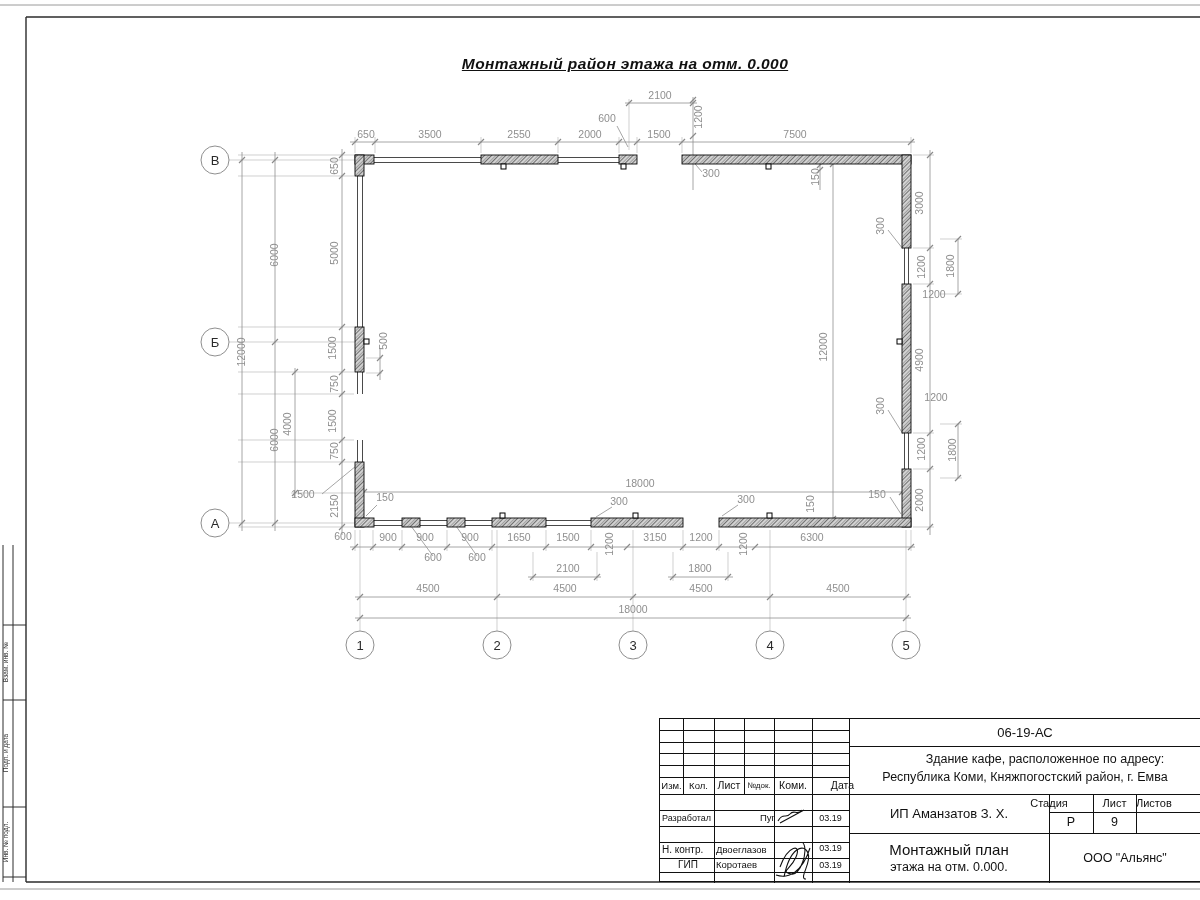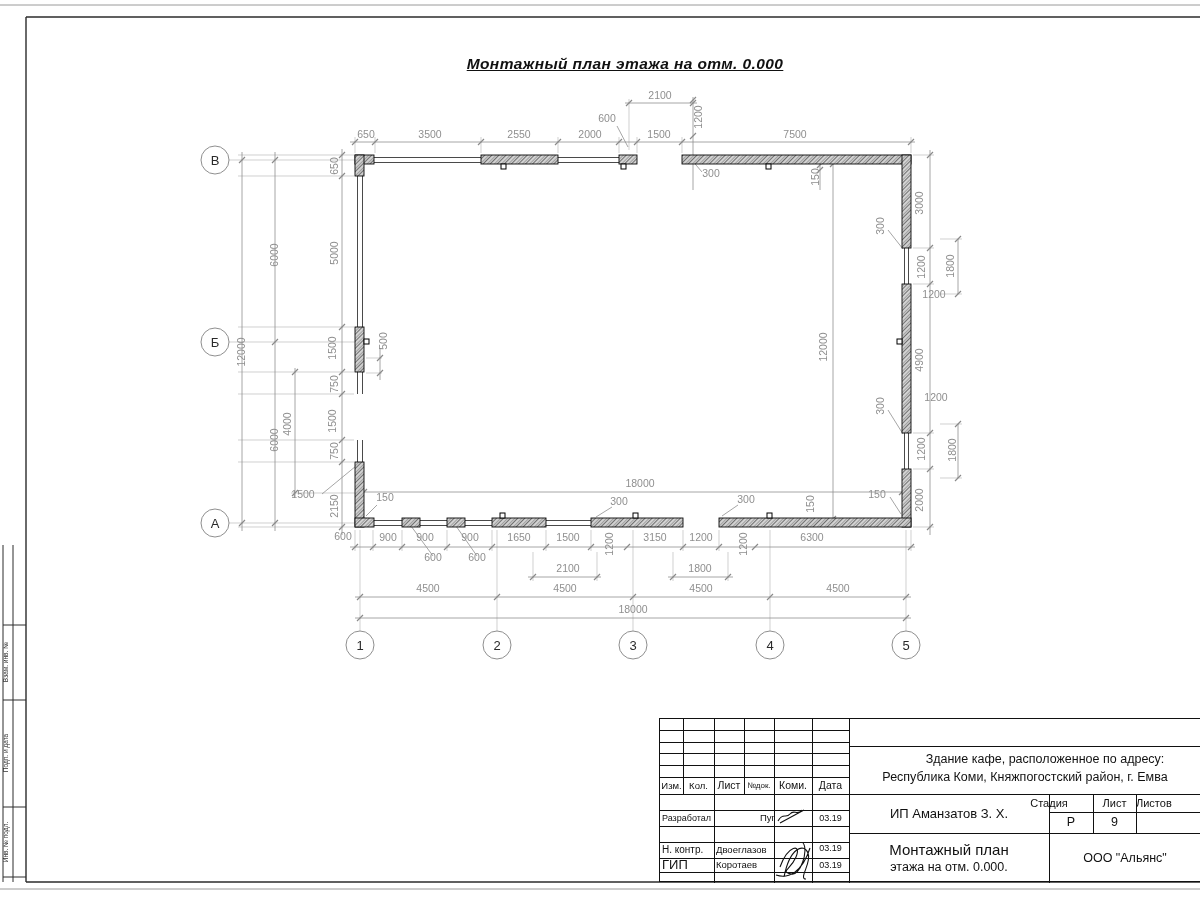"Монтажный план этажа на отм." div.plan-title { text: план -> район }
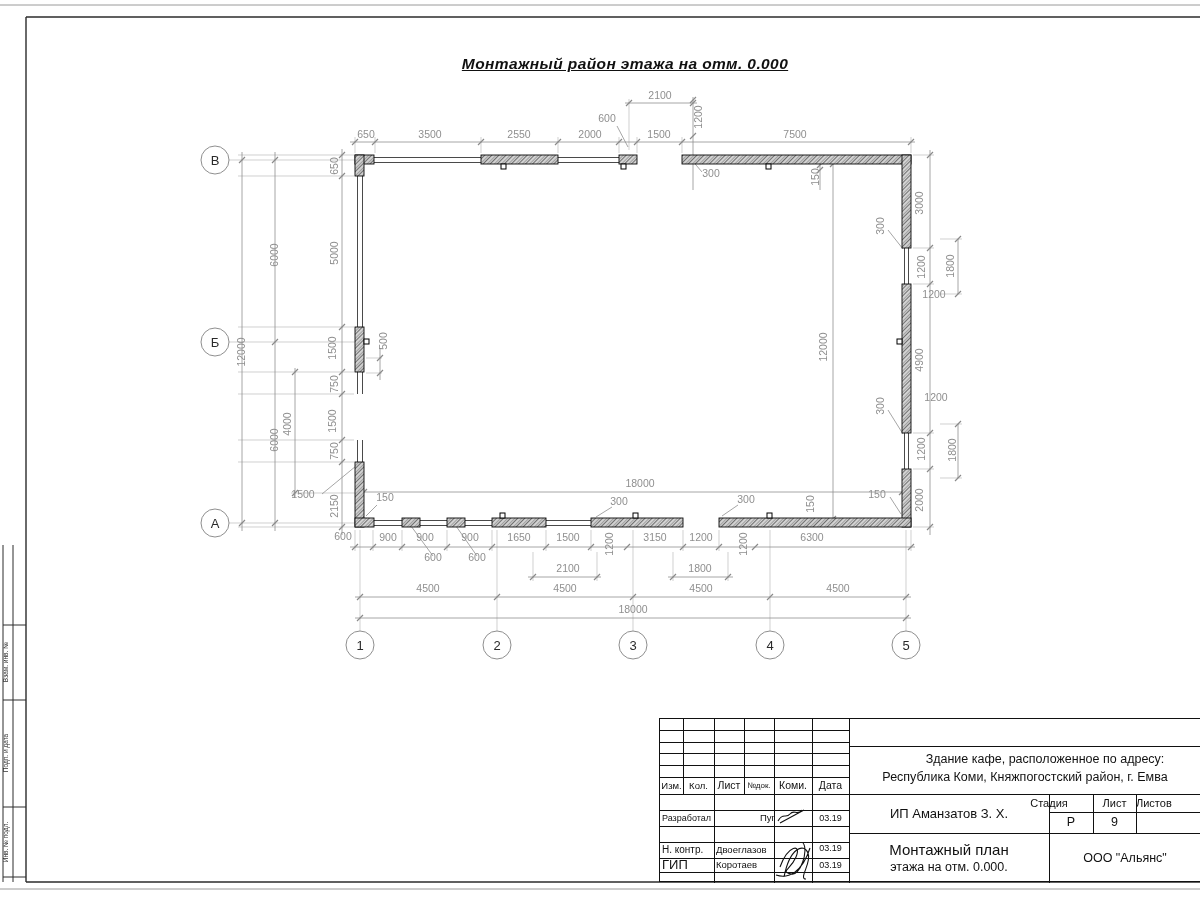"06-19-АС" div.cell { html: none -> <div>06-19-АС</div> }
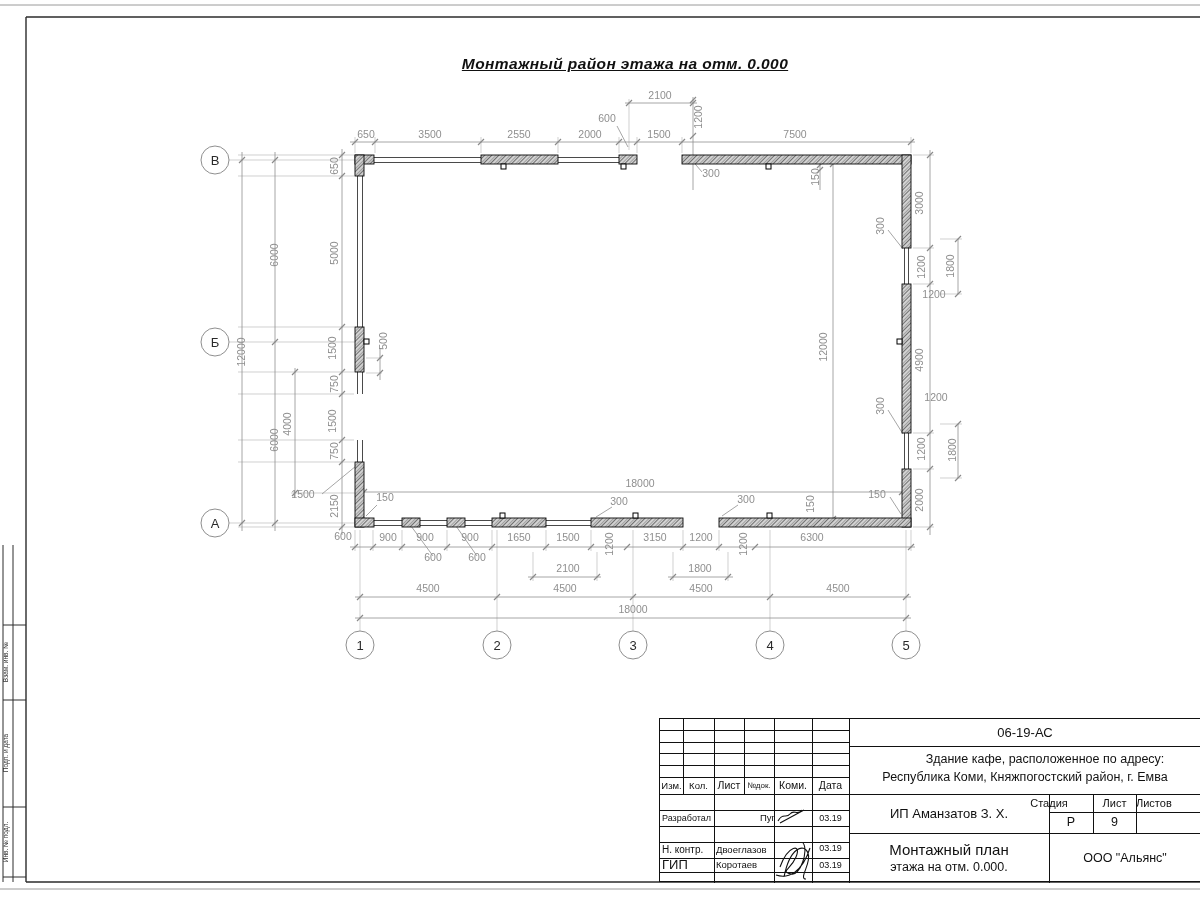"Дата" div.cell { left: 152px -> 164px }
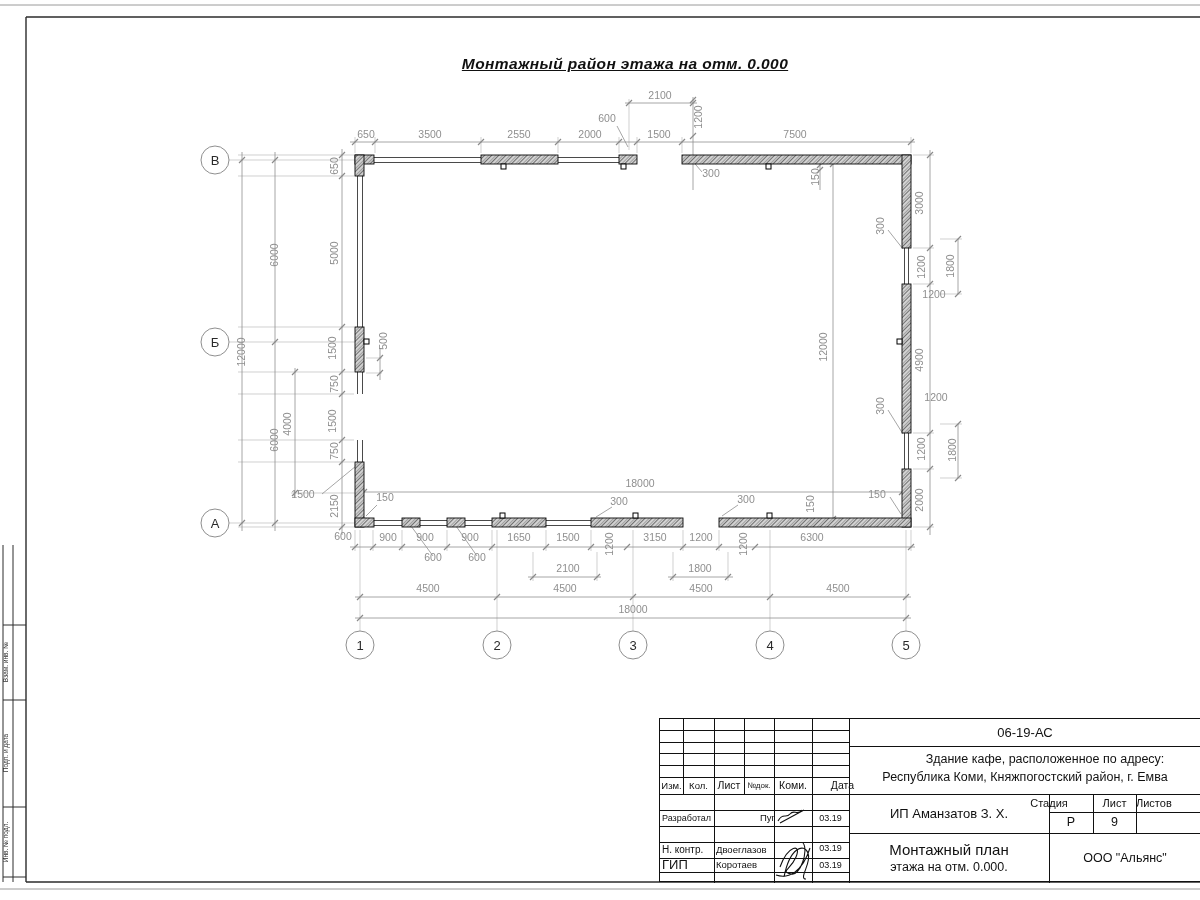"ГИП" div.cell { font-size: 13px -> 10px; text-align: left -> center }
